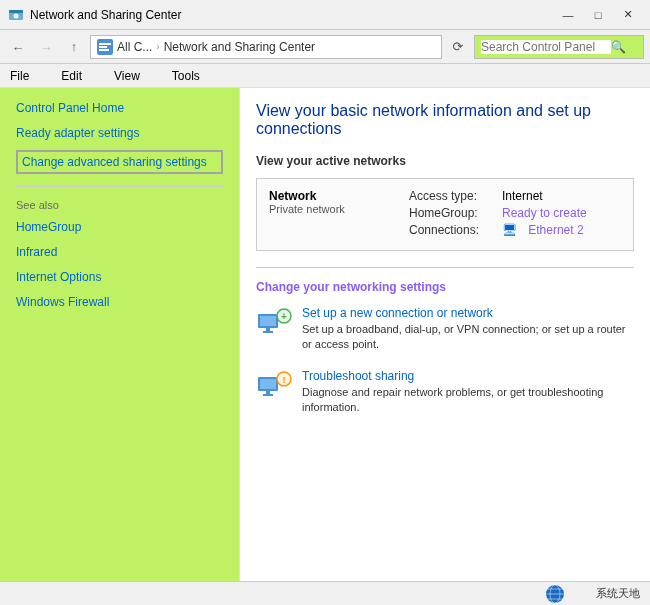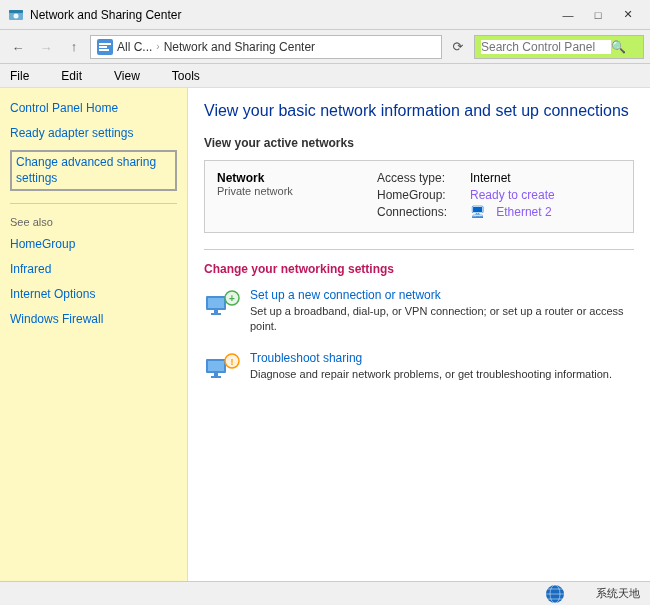"Control Panel Home" .sidebar { background: #fef9c3 -> #bef264; padding: 12px 10px -> 12px 16px; width: 188px -> 240px }
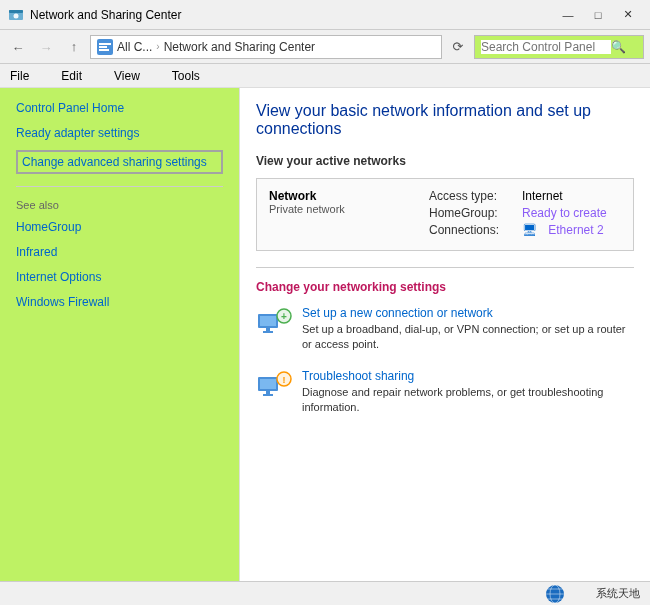"Network" .network-row { gap: 20px -> none }
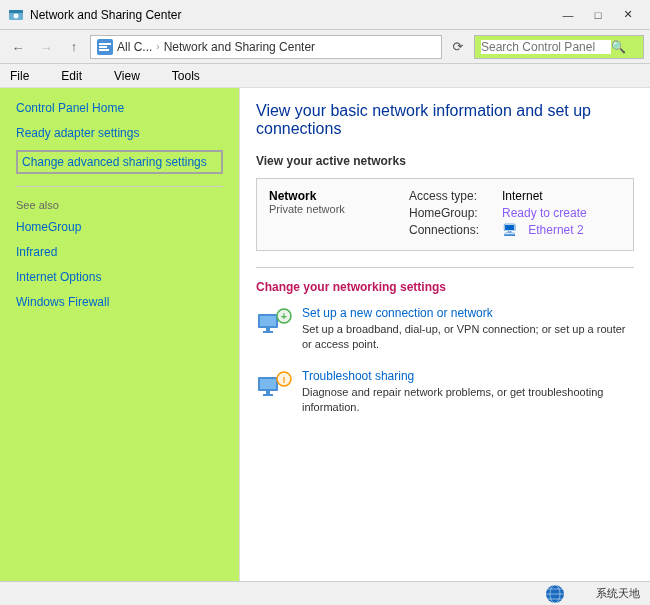"Change your networking settings" .change-settings-title { color: #be185d -> #8b5cf6 }
